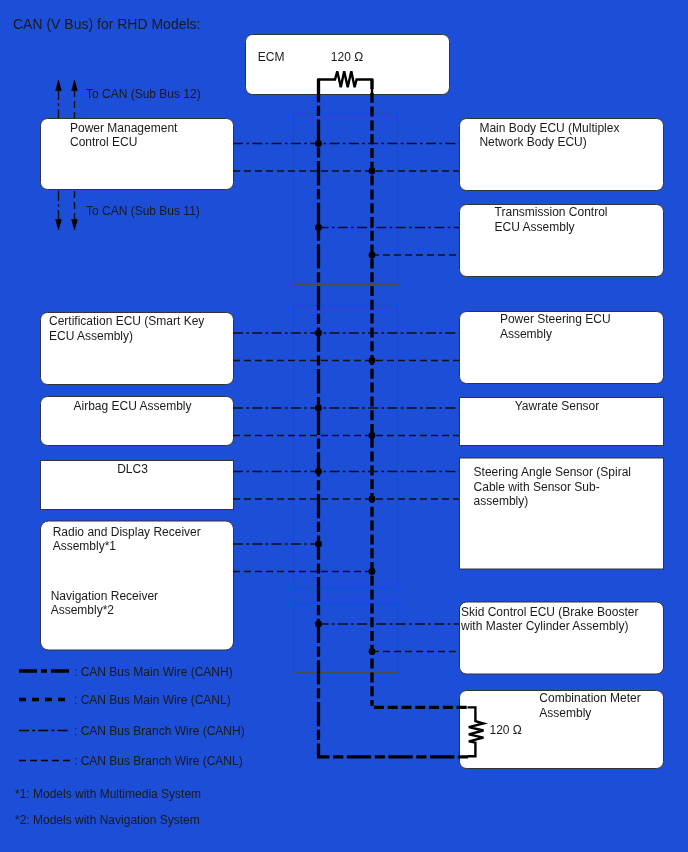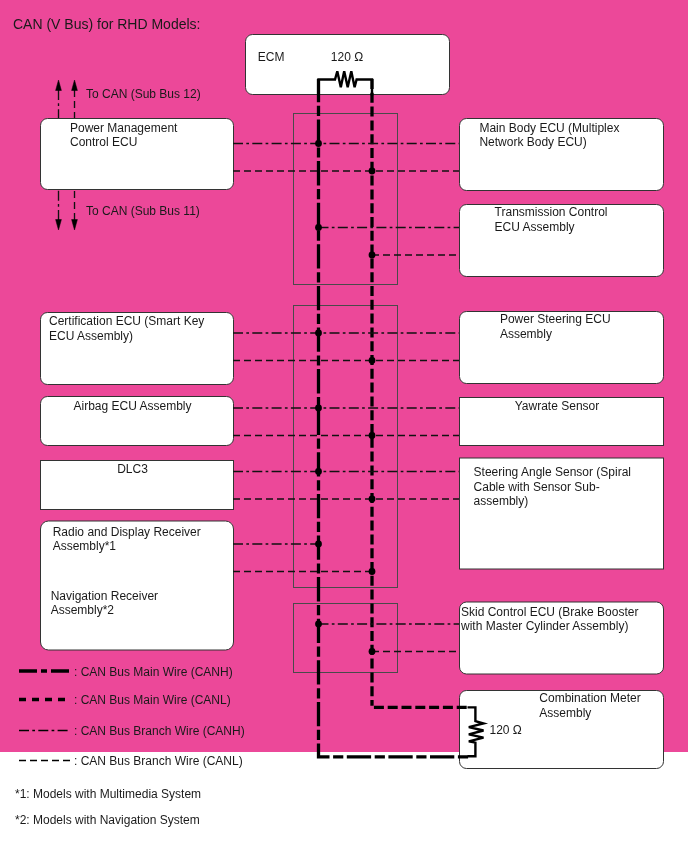"CAN (V Bus) for RHD" #stage { background: #ec4899 -> #1d4ed8; height: 752px -> 852px }
